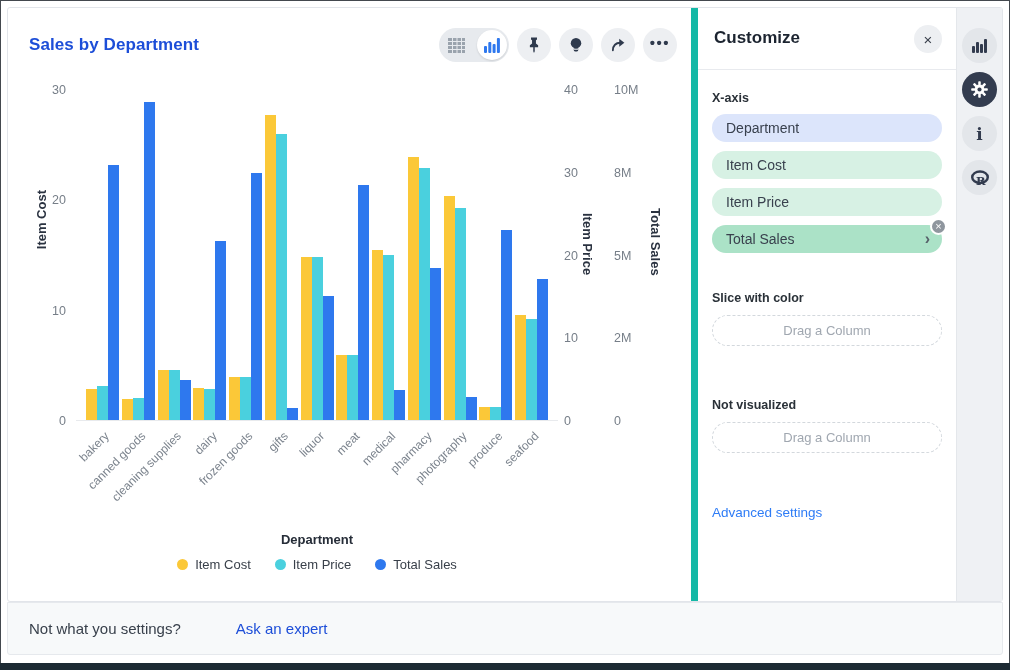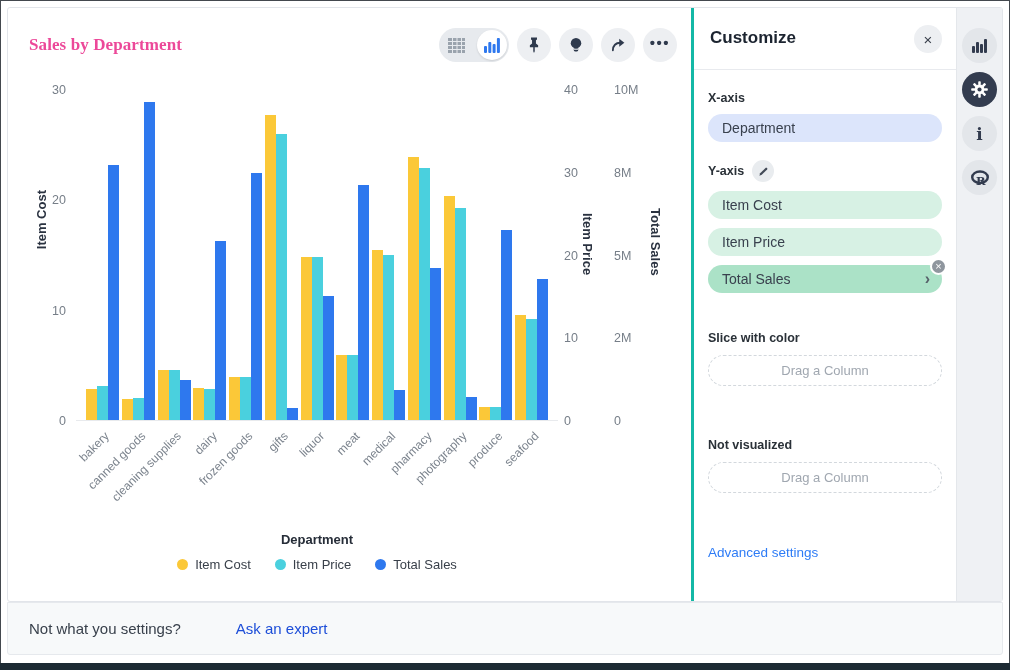"Sales by Department" .chart-title { color: #ec4899 -> #1d4ed8; font-family: Liberation Serif, serif -> none }
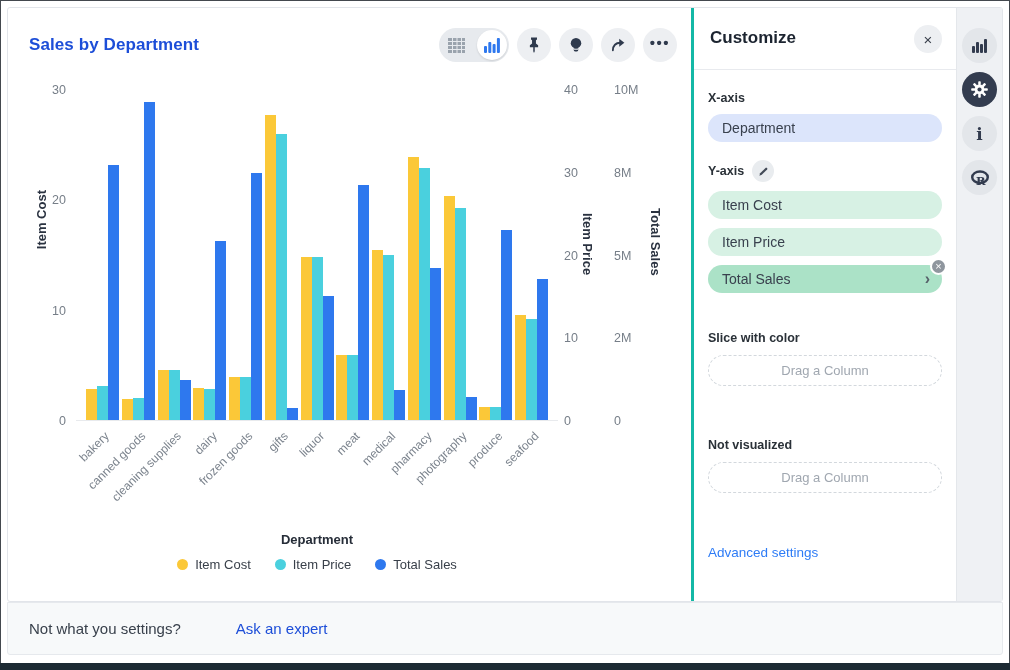"Customize" .panel { border-left: 3px solid #14b8a6 -> 7px solid #14b8a6 }
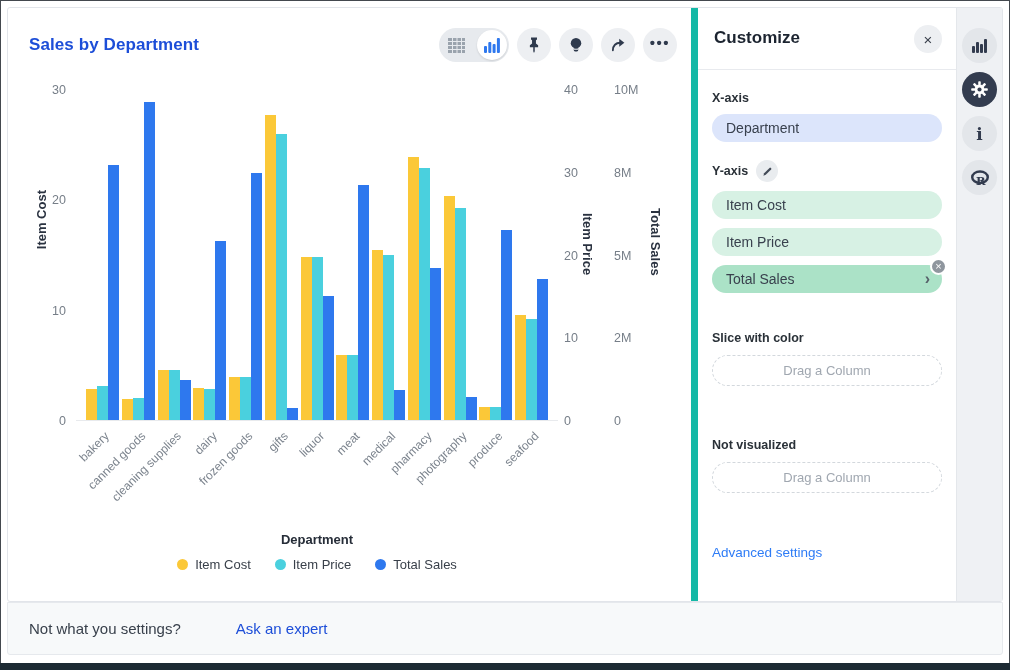"Y-axis" div.yaxis-row { html: <div> <span>Y-axis</span> <div> <svg> <path></path> </svg> </div> </div> -> none }
